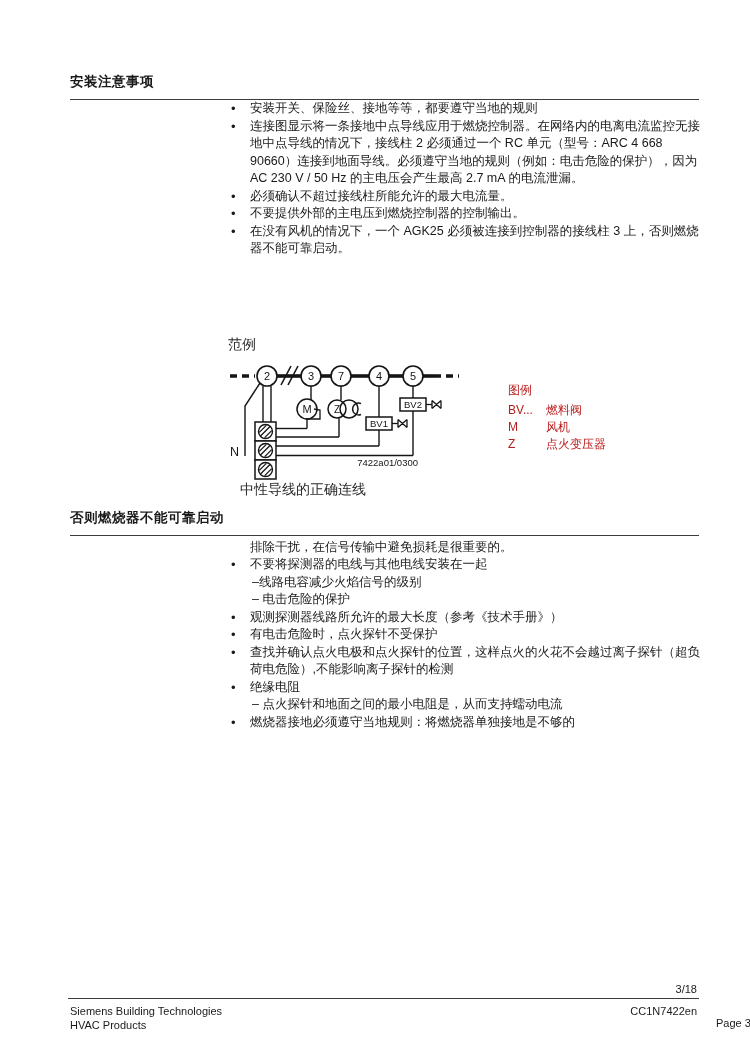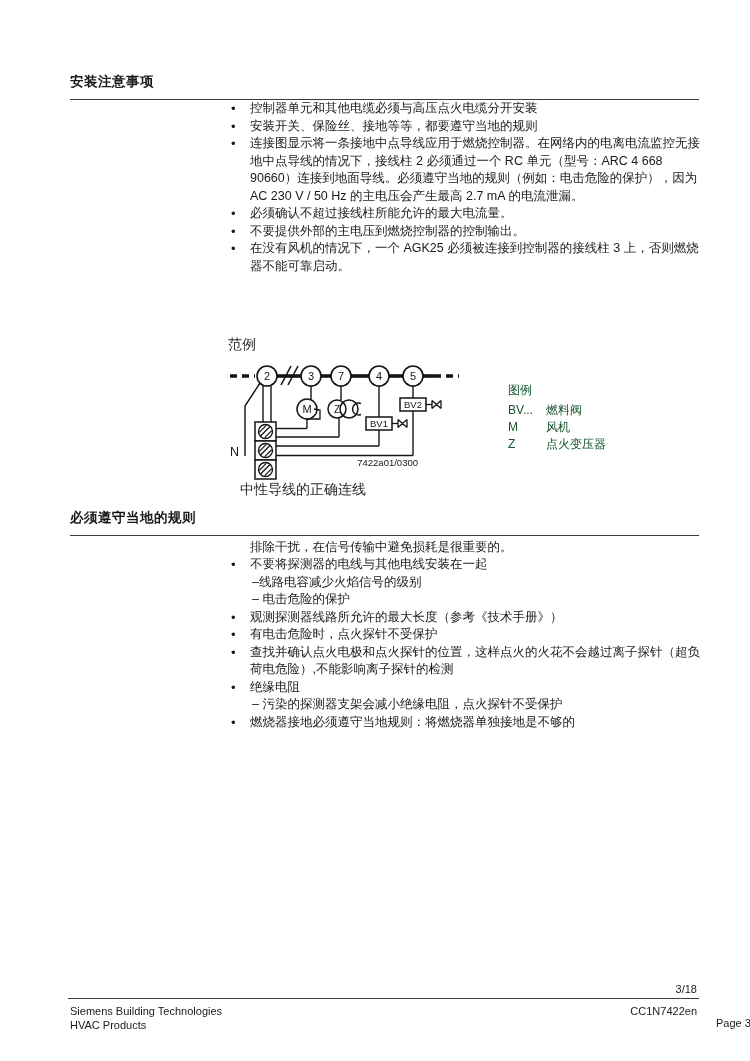"控制器单元和其他电缆必须与高压点火电缆分开安装" li.b { html: <li><span>控制器单元和其他电缆必须与高压点火电缆分开安装</span></li> -> none }
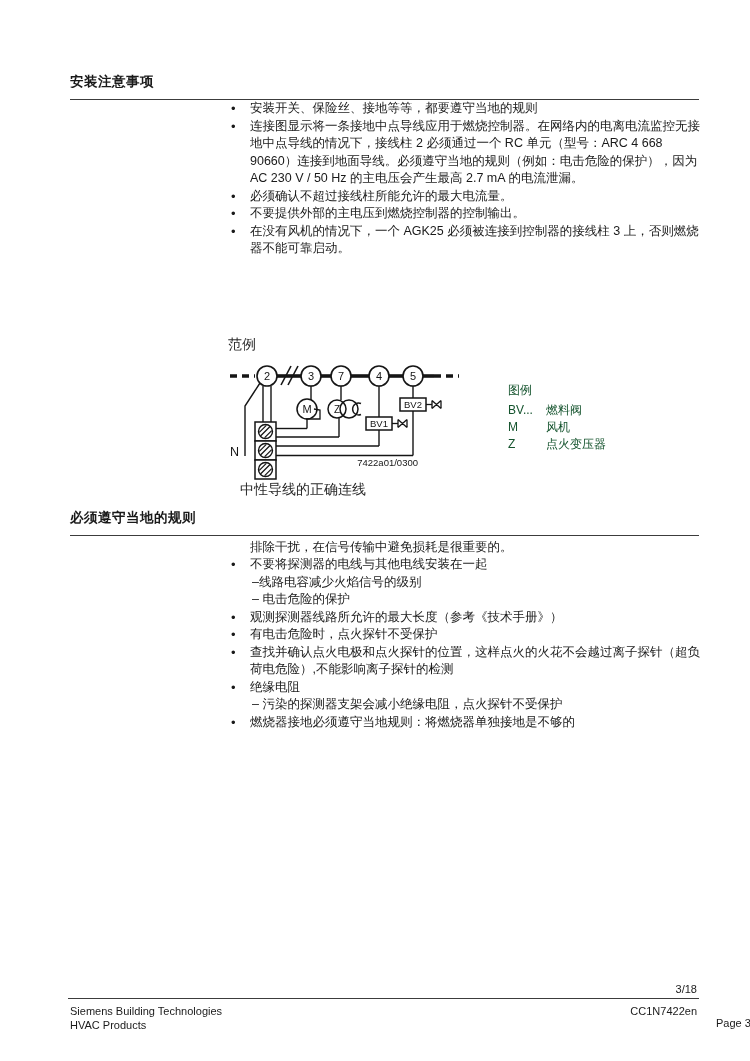"图例" .legend { color: #14532d -> #b91c1c }
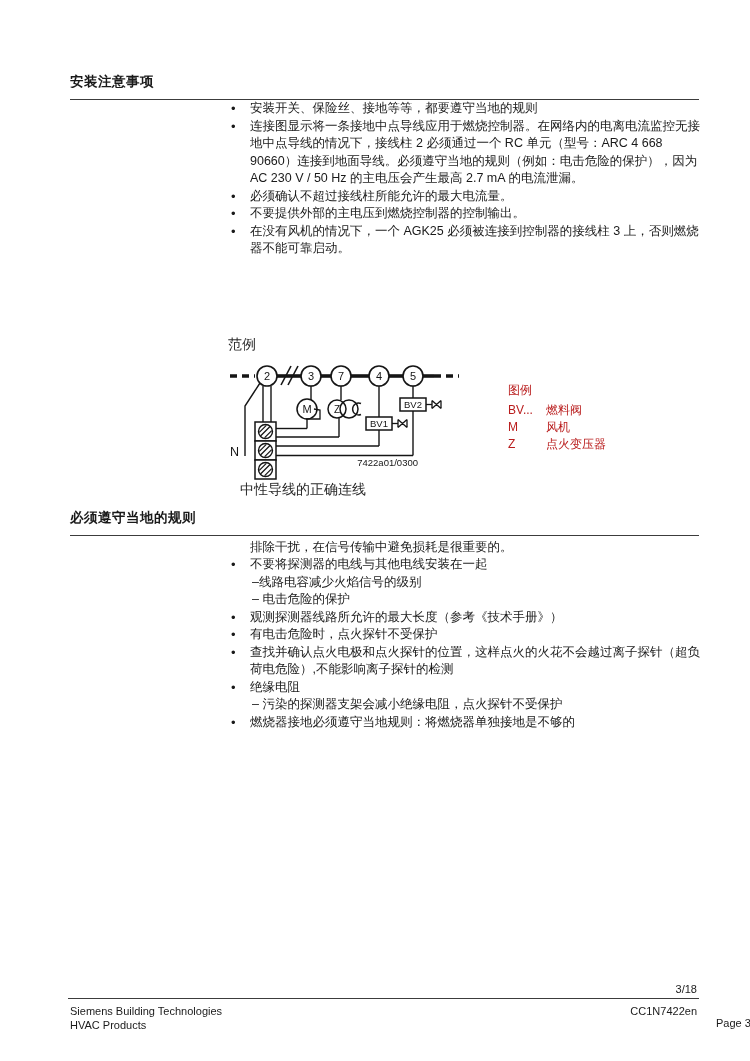"必须遵守当地的规则" span { text: 必须遵守当地的规则 -> 否则燃烧器不能可靠启动 }
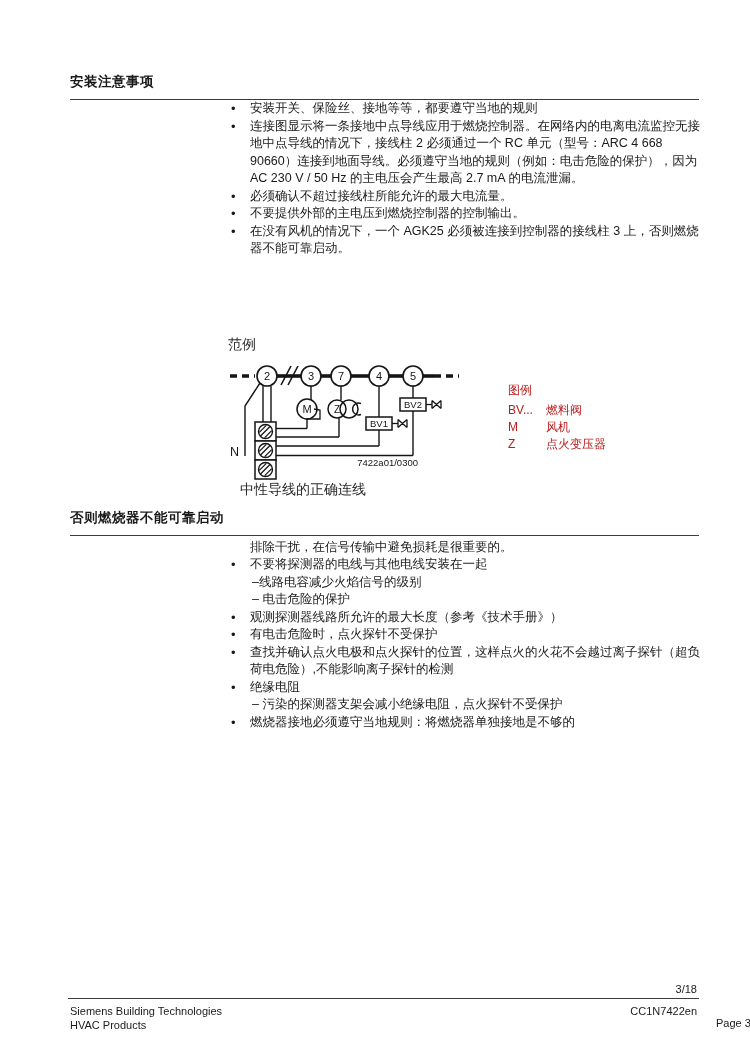"– 污染的探测器支架会减小绝缘电阻，点火探针不受保护" span { text: 污染的探测器支架会减小绝缘电阻，点火探针不受保护 -> 点火探针和地面之间的最小电阻是，从而支持蠕动电流 }
